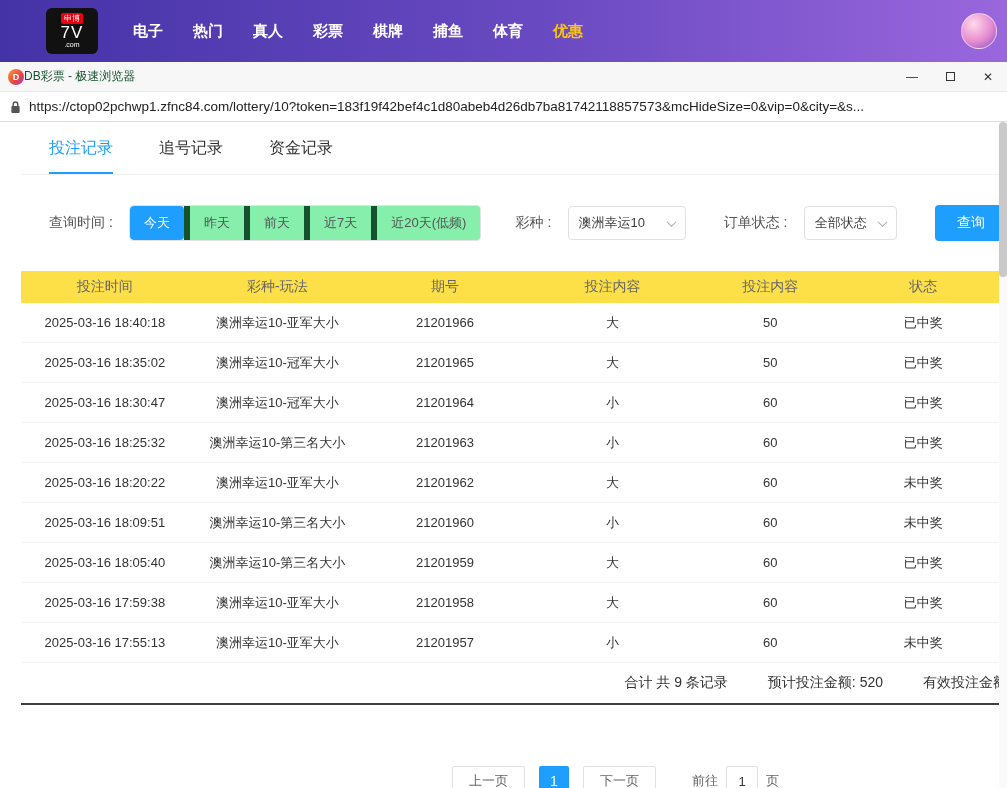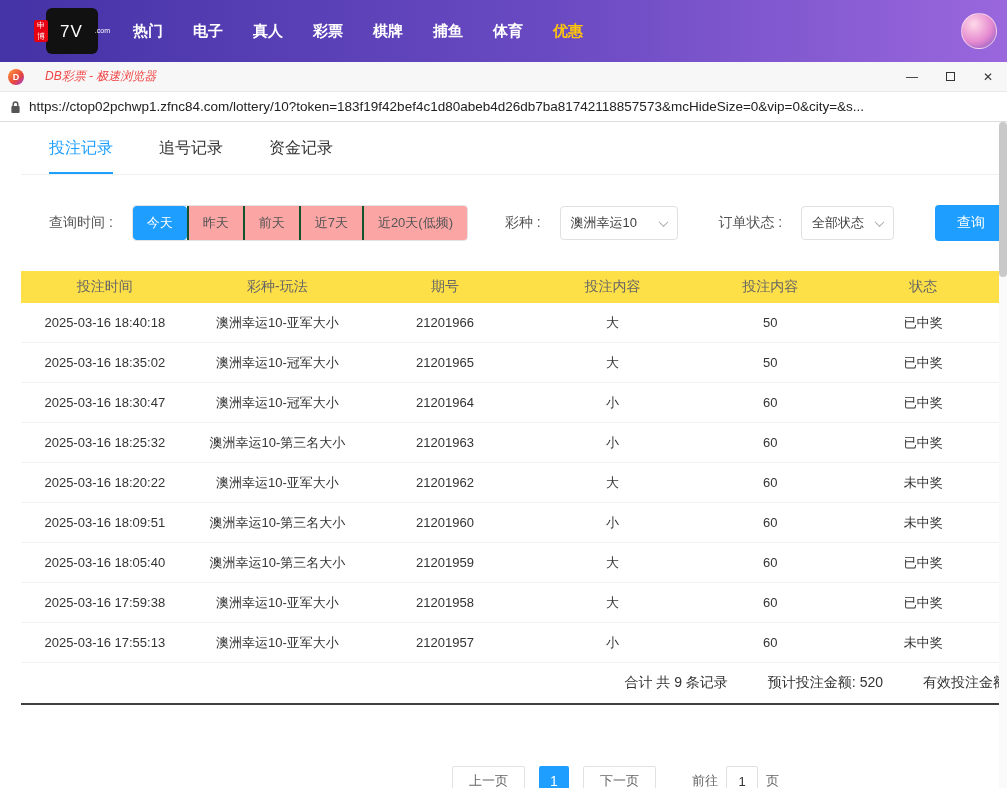"申博" .logo { flex-direction: row -> column; gap: 12px -> none }
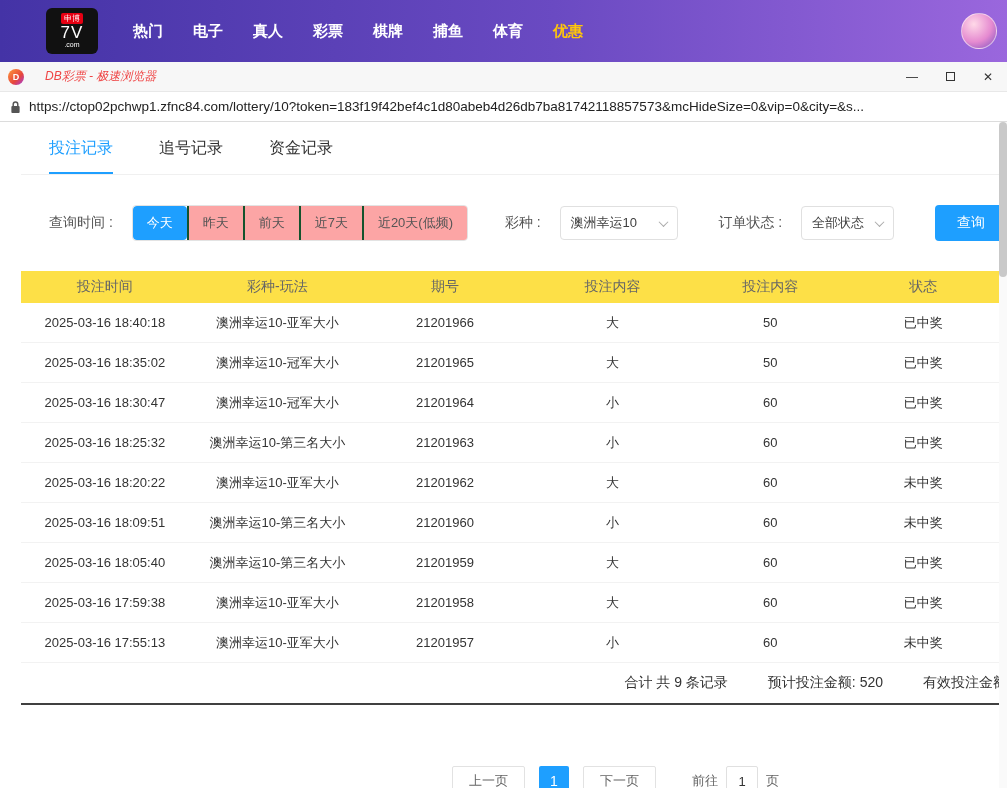"热门" div.nav-item { order: before "电子" -> after "电子" }
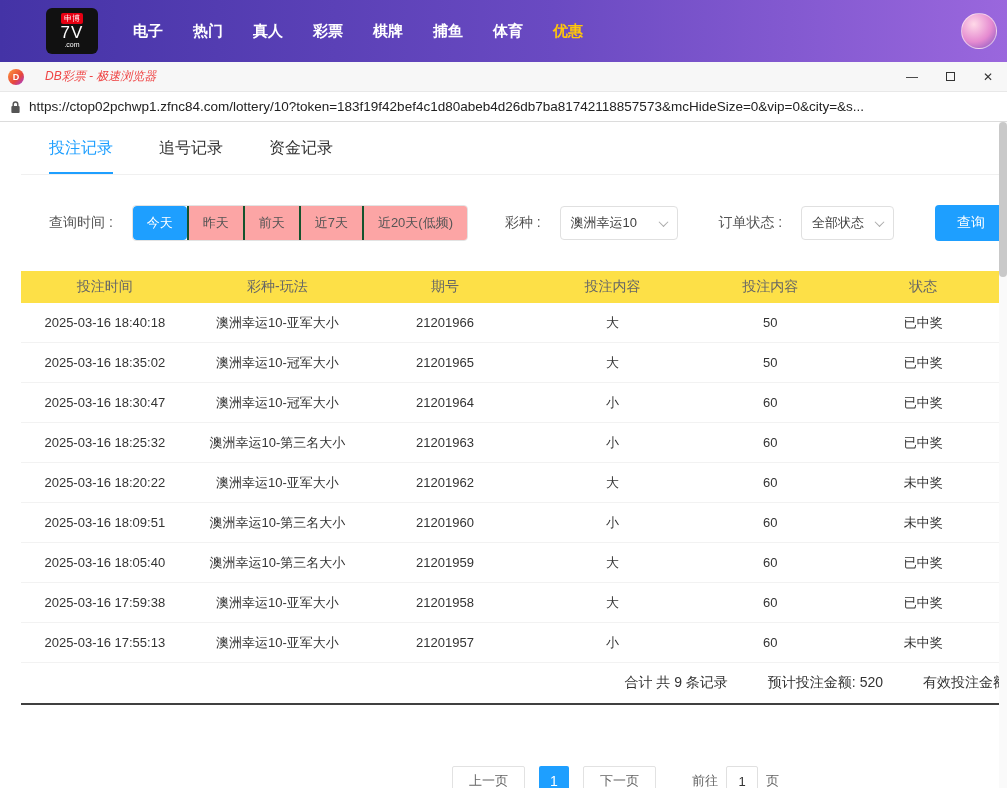"DB彩票 - 极速浏览器" .browser-title { color: #ef4444 -> #14532d; font-style: italic -> none; margin-left: 21px -> 0 }
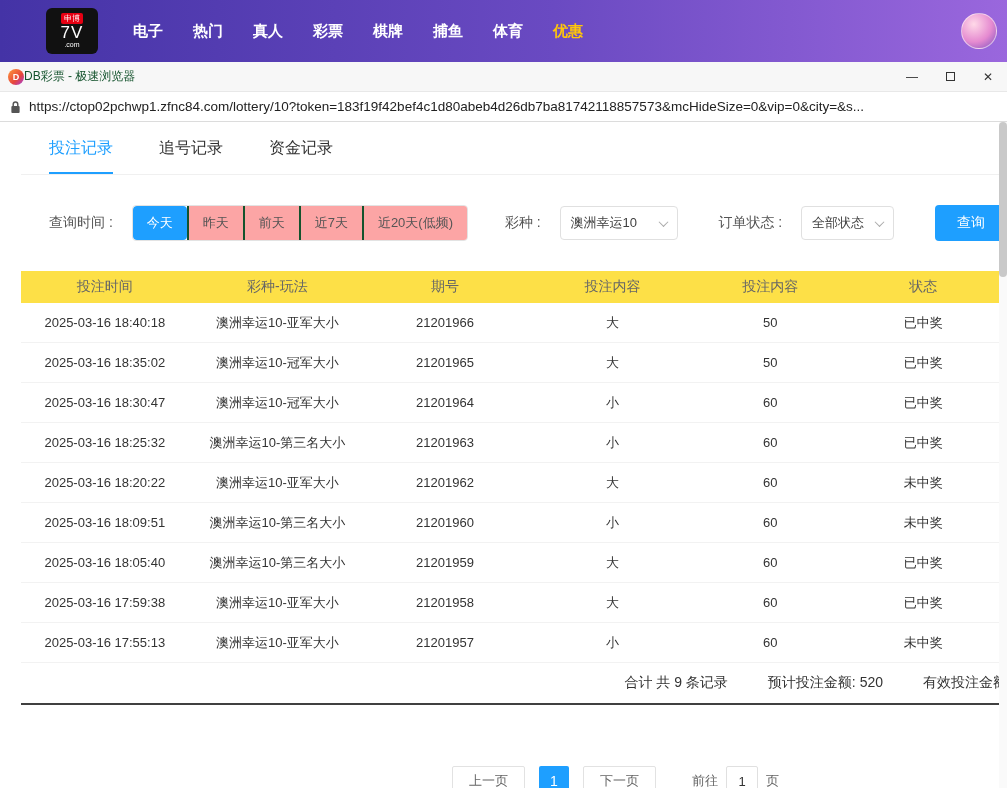"昨天" .time-opt { background: #fca5a5 -> #86efac; border-left: 2px solid #14532d -> 6px solid #14532d }
